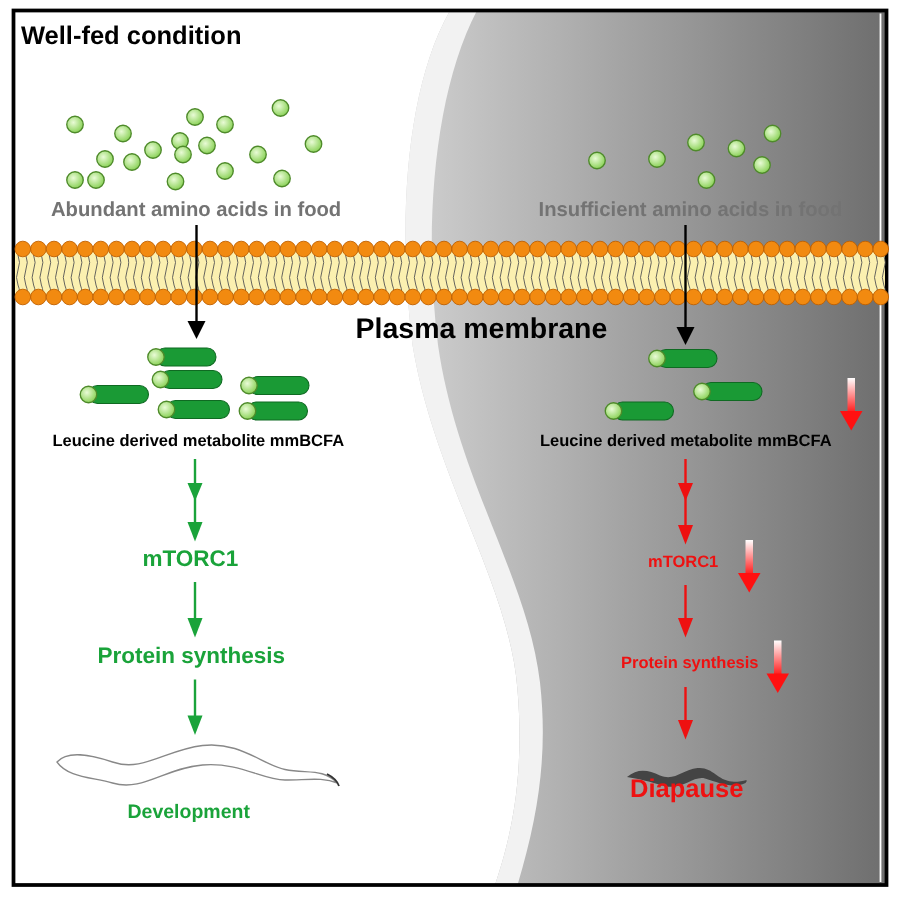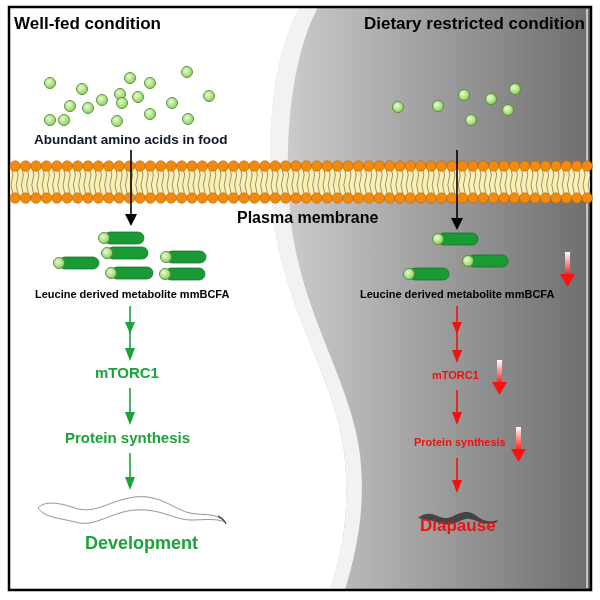"Dietary restricted condition" div.txt { html: <div>Dietary restricted condition</div> -> none }
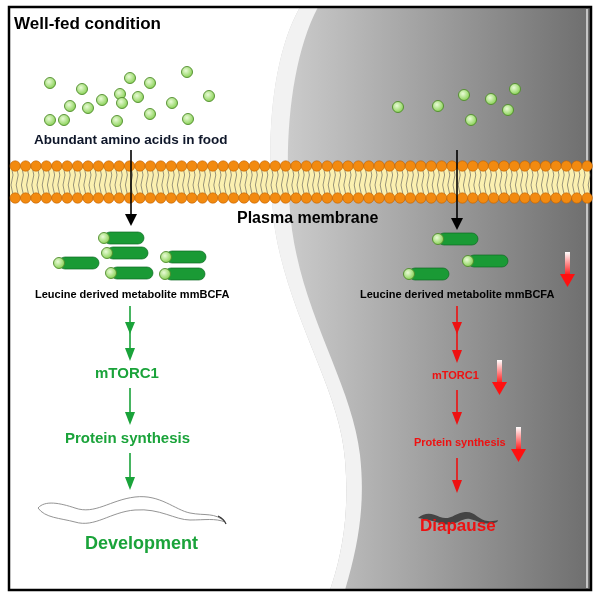"Abundant amino acids in food" .food { color: #0f172a -> #737373 }
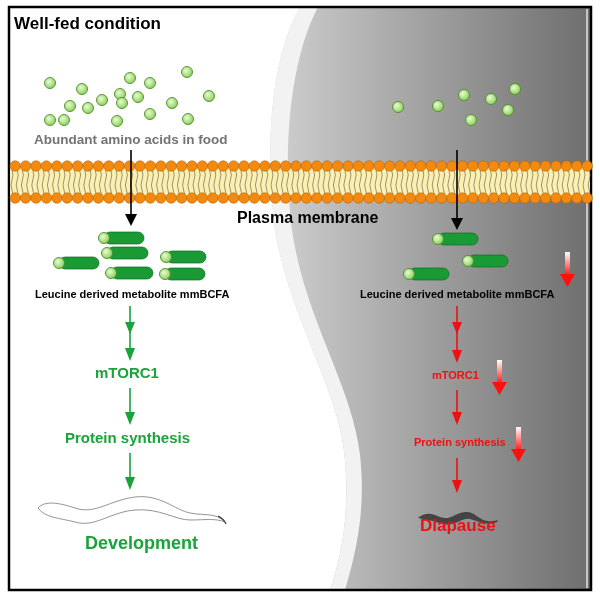"Insufficient amino acids in food" div.txt { html: none -> <div>Insufficient amino acids in food</div> }
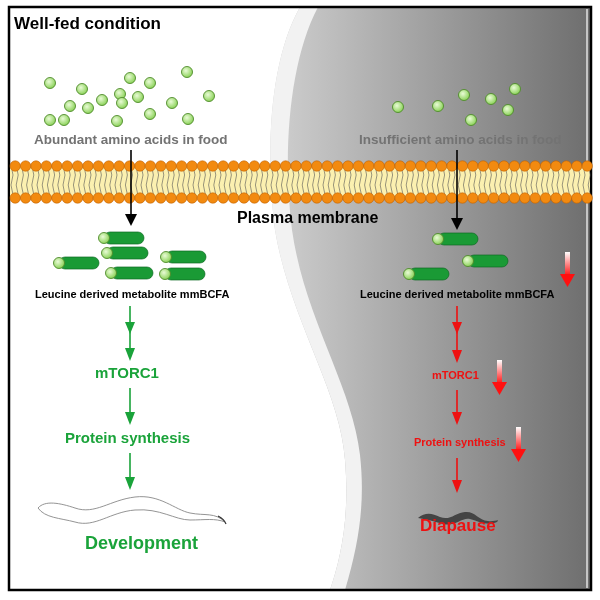"Plasma membrane" .membrane-label { font-size: 16px -> 19px }
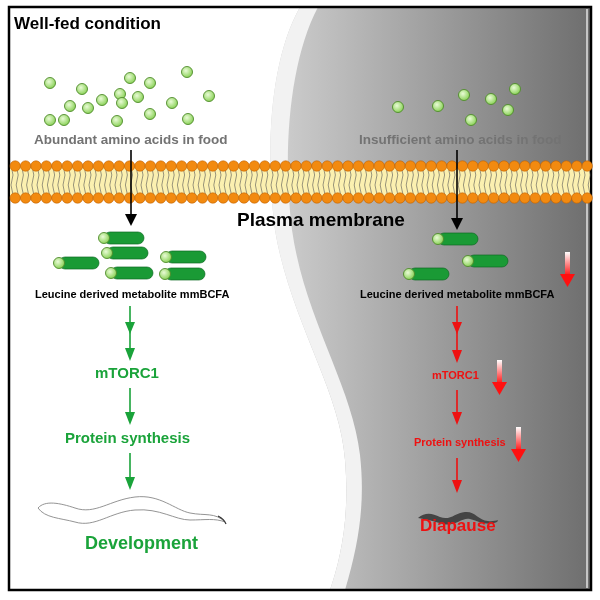"Development" div.txt { font-size: 18px -> 13px }
